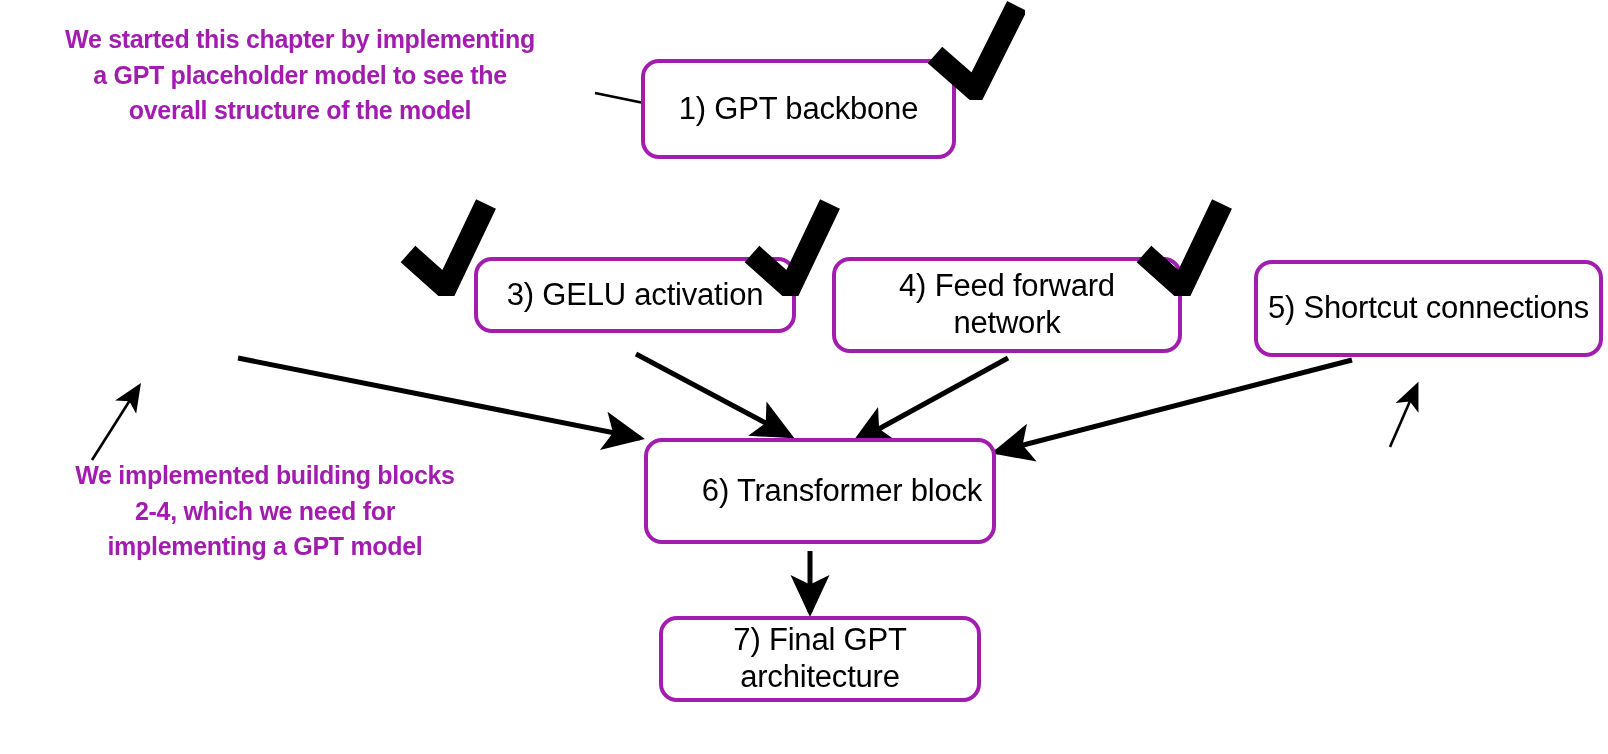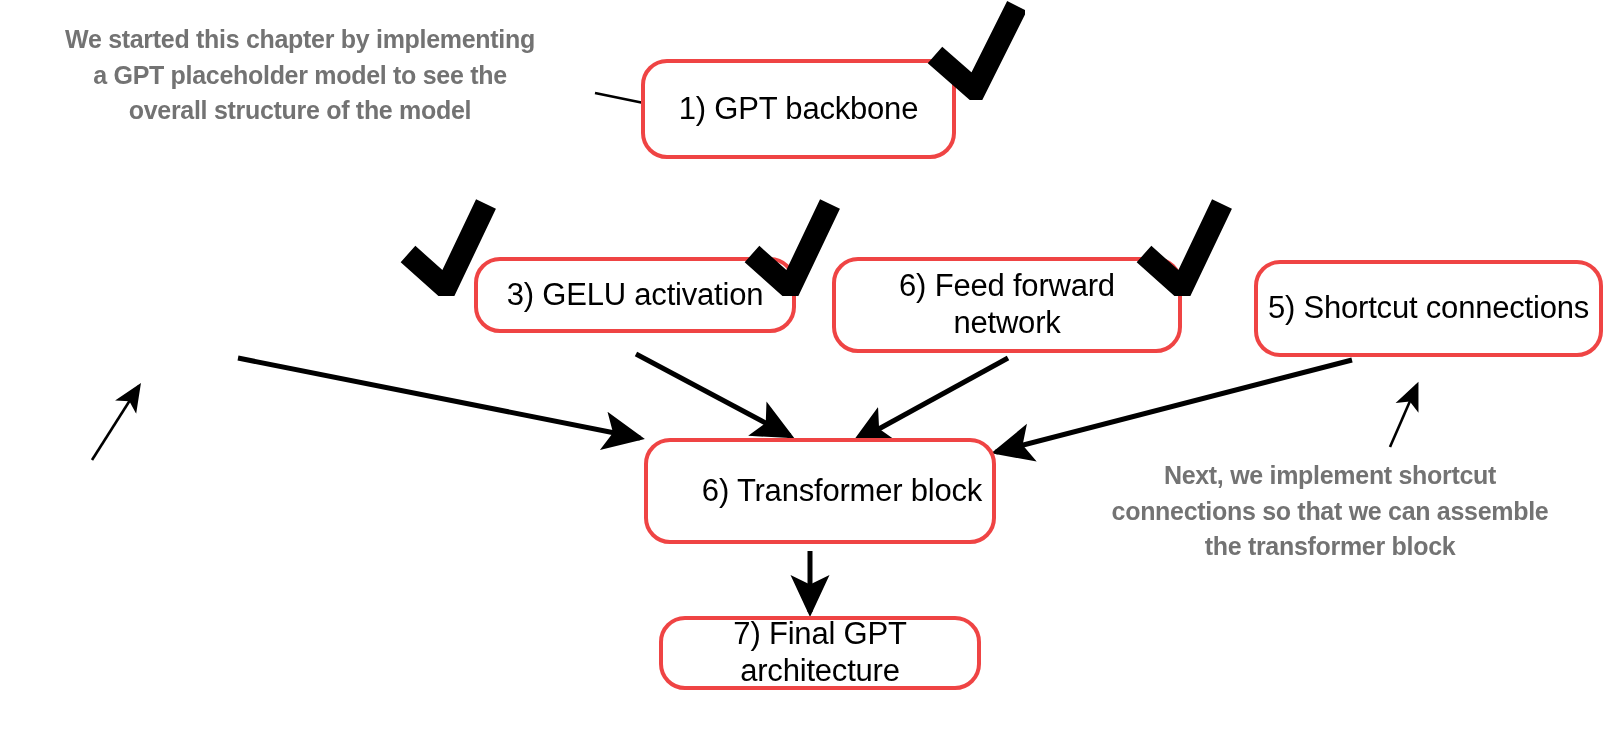"We started this chapter by" .annotation { color: #737373 -> #a21caf }
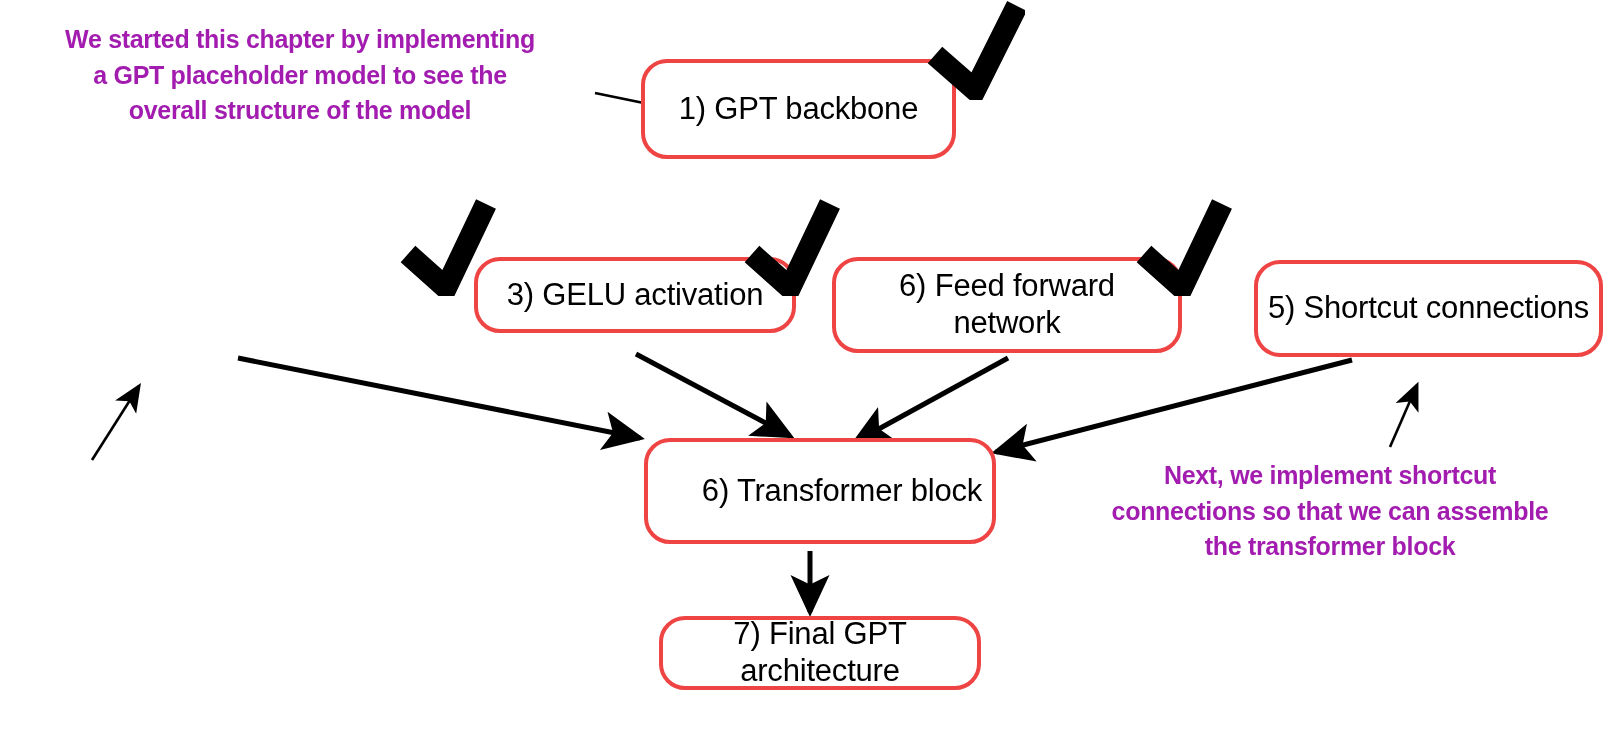"1) GPT backbone" .node { border: 4px solid #ef4444 -> 4px solid #a21caf; border-radius: 26px -> 18px }
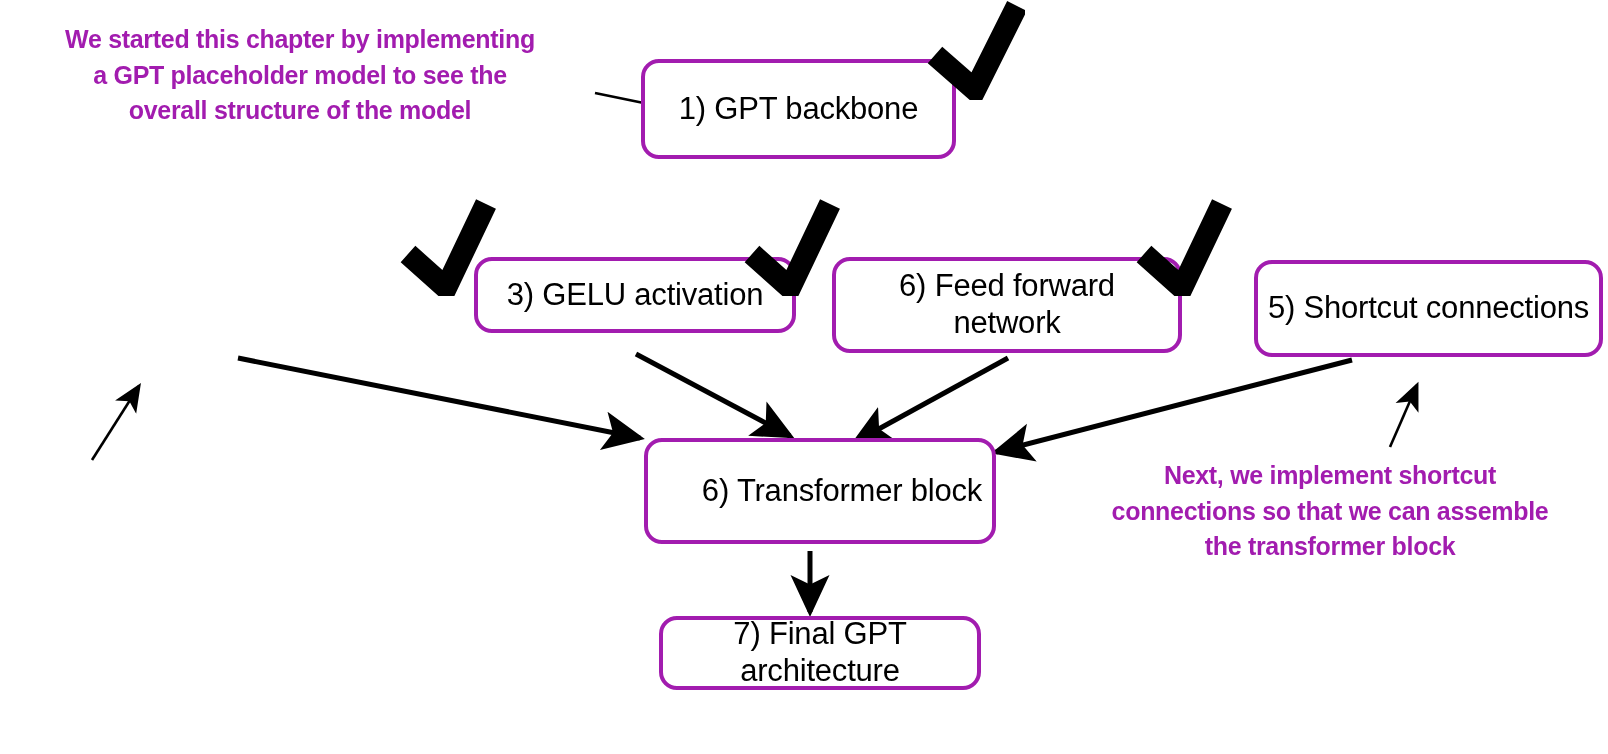"6) Feed forward network" span.node-label { text: 6 -> 4 }
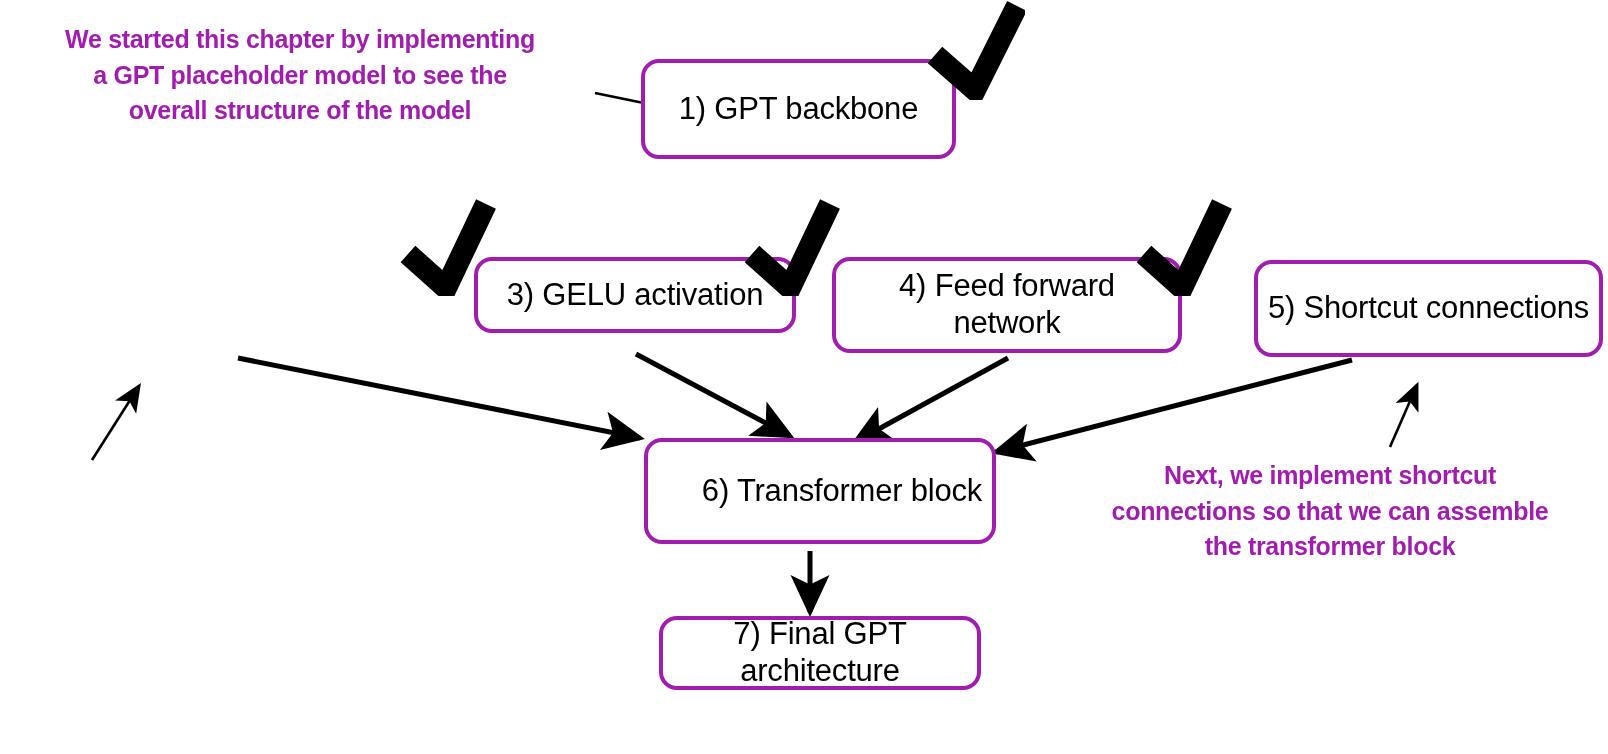"We implemented building blocks" div.annotation { html: none -> <div>We implemented building blocks 2-4, which we need for implementing a GPT model</div> }
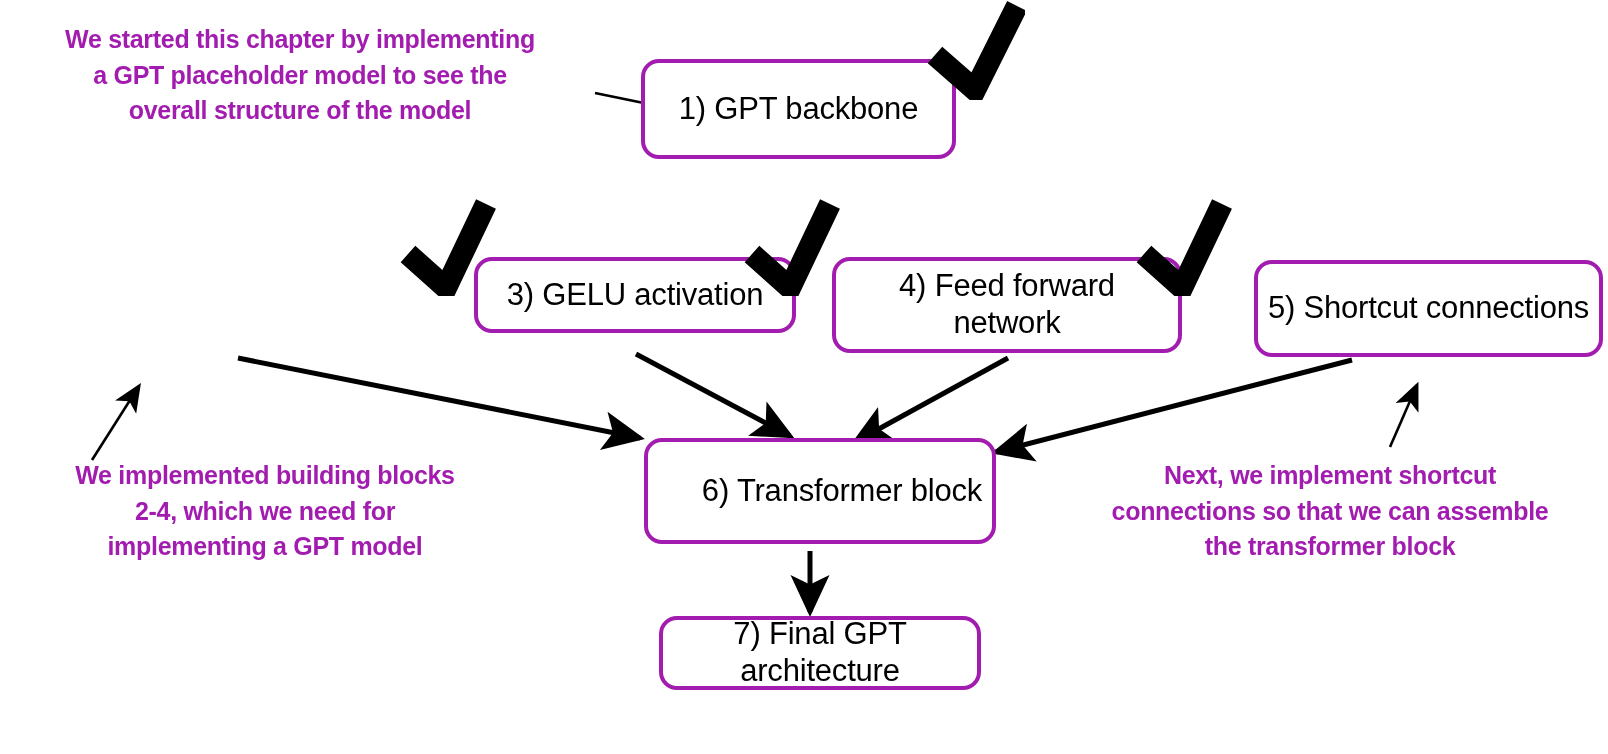"Next, we implement shortcut" div.annotation { html: <div>Next, we implement shortcut connections so that we can assemble the transformer block</div> -> none }
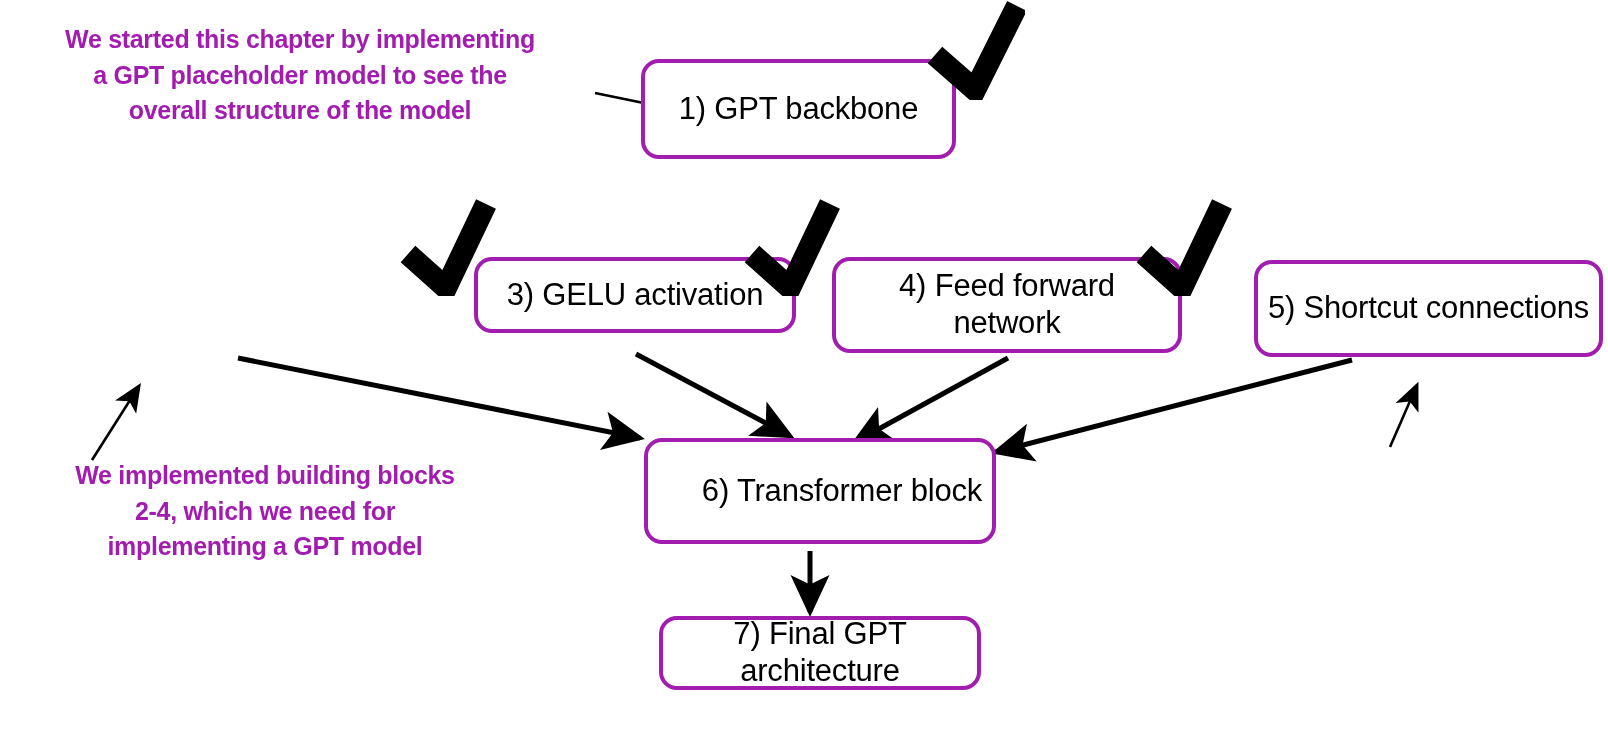"7) Final GPT architecture" div.node { height: 74px -> 86px }
